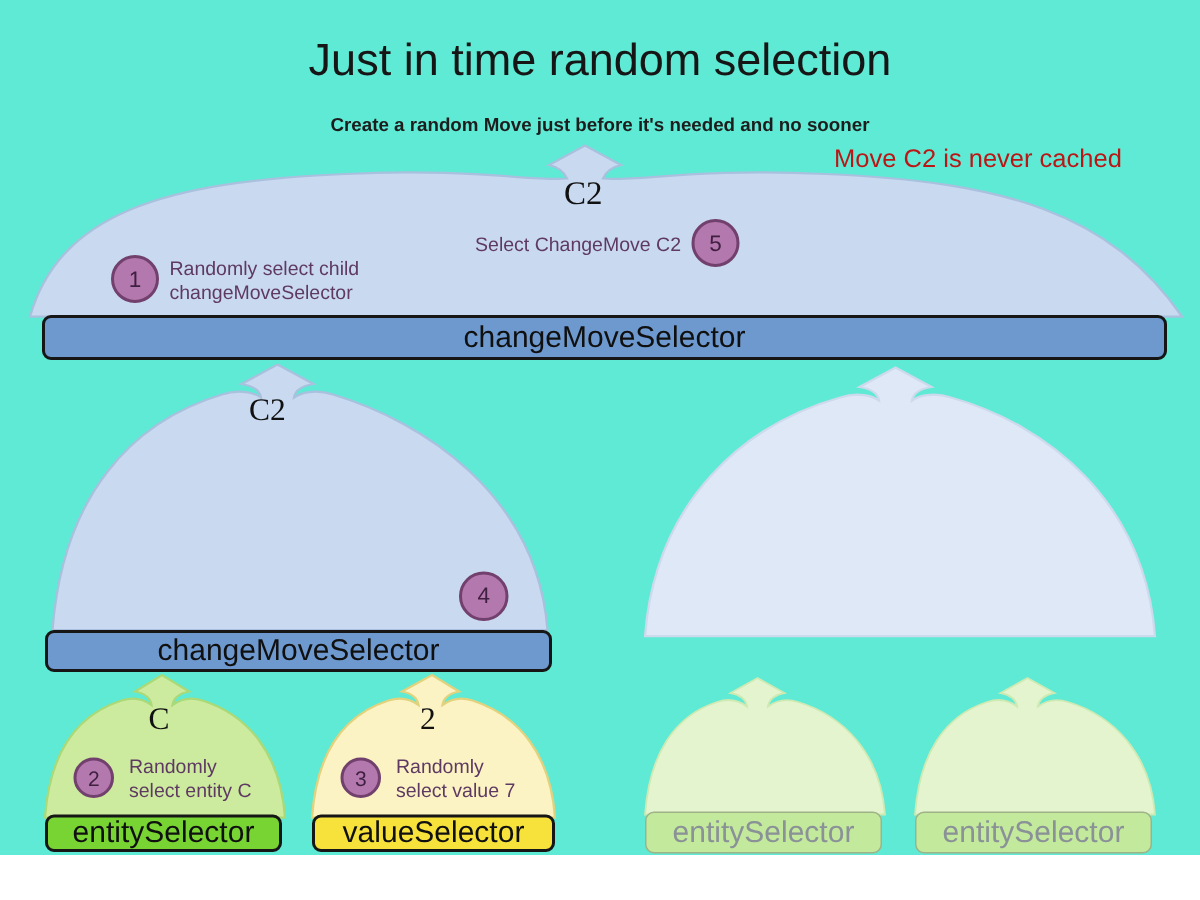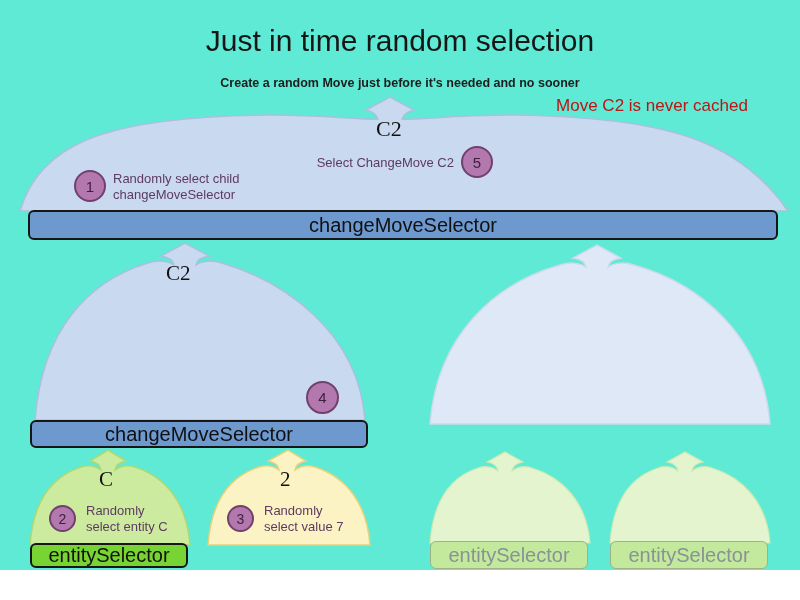"valueSelector" div.bar { html: none -> <div>valueSelector</div> }
